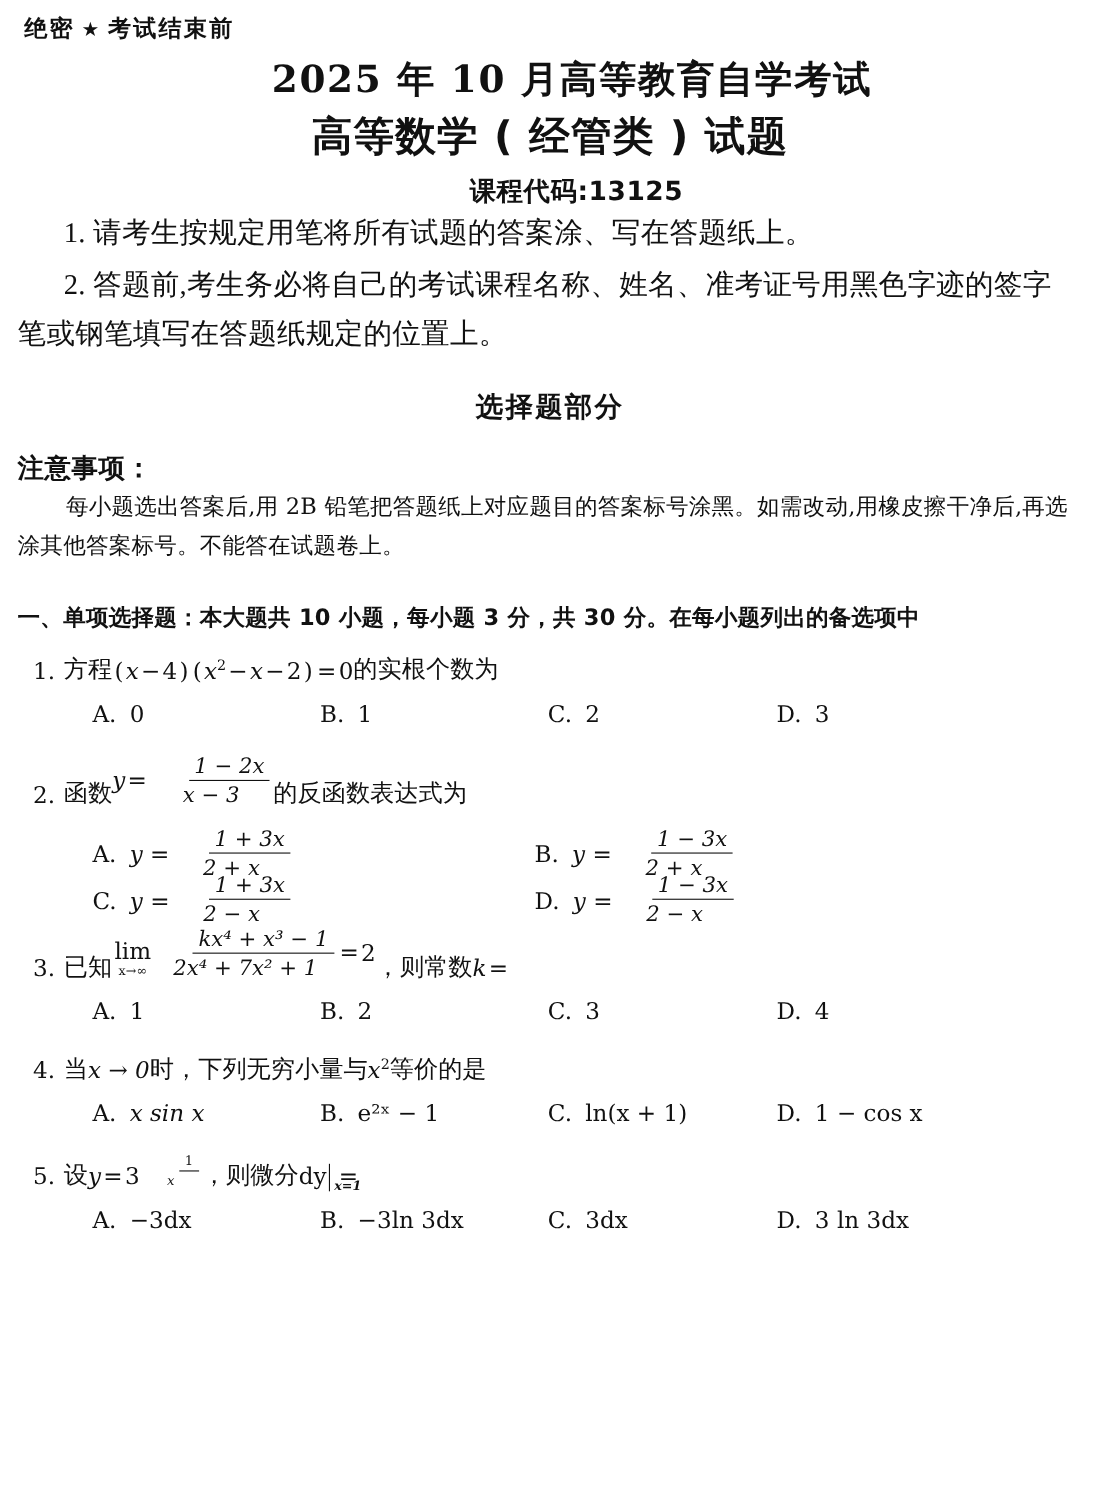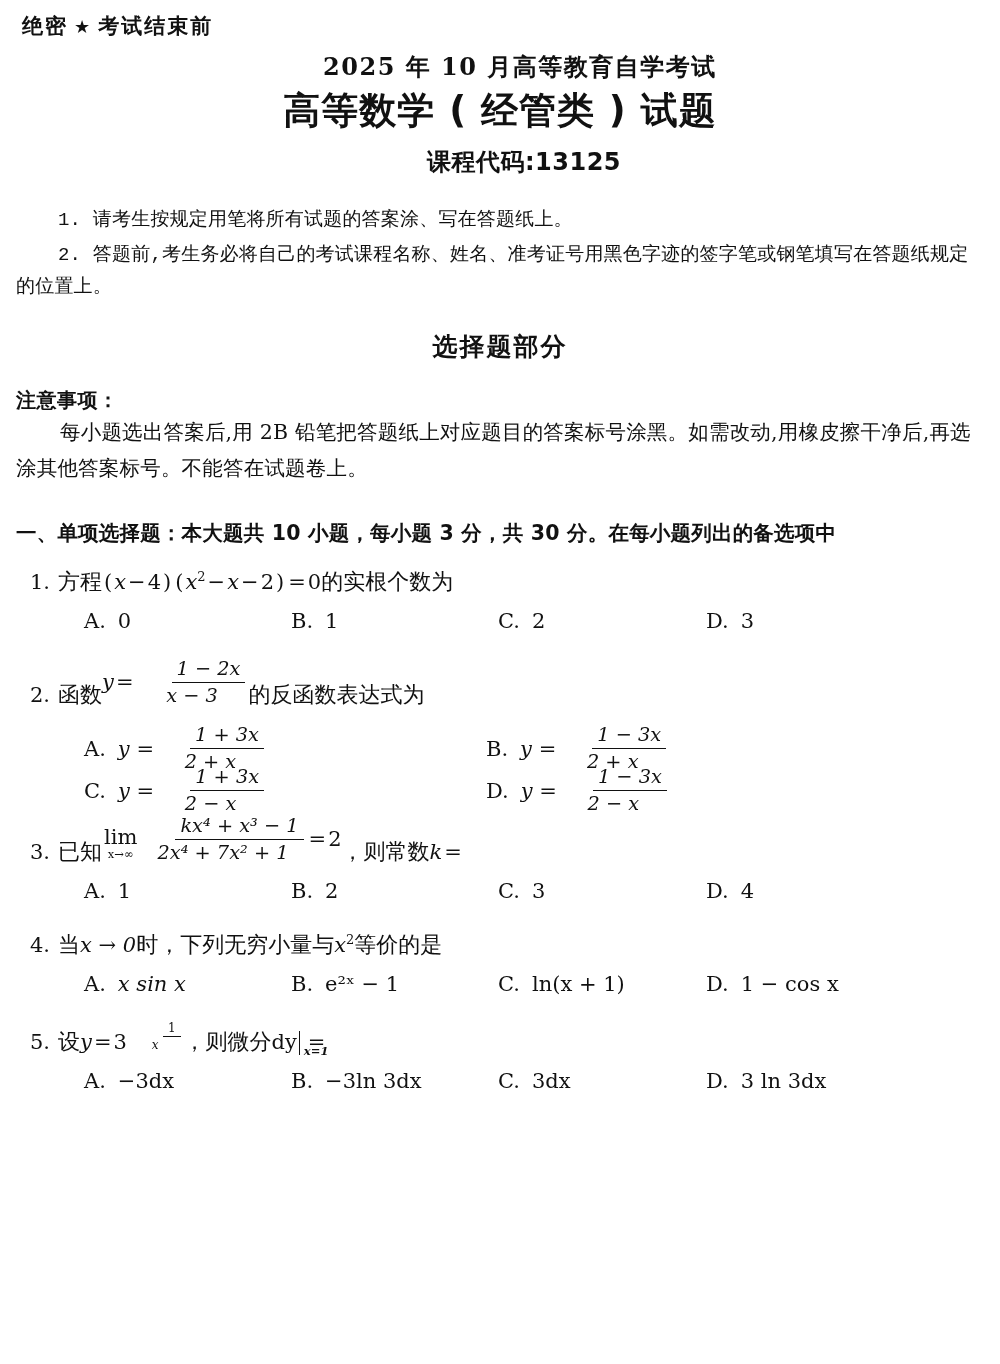"2025 年 10 月高等教育自学考试" .title-line-1 { font-size: 24px -> 34px }
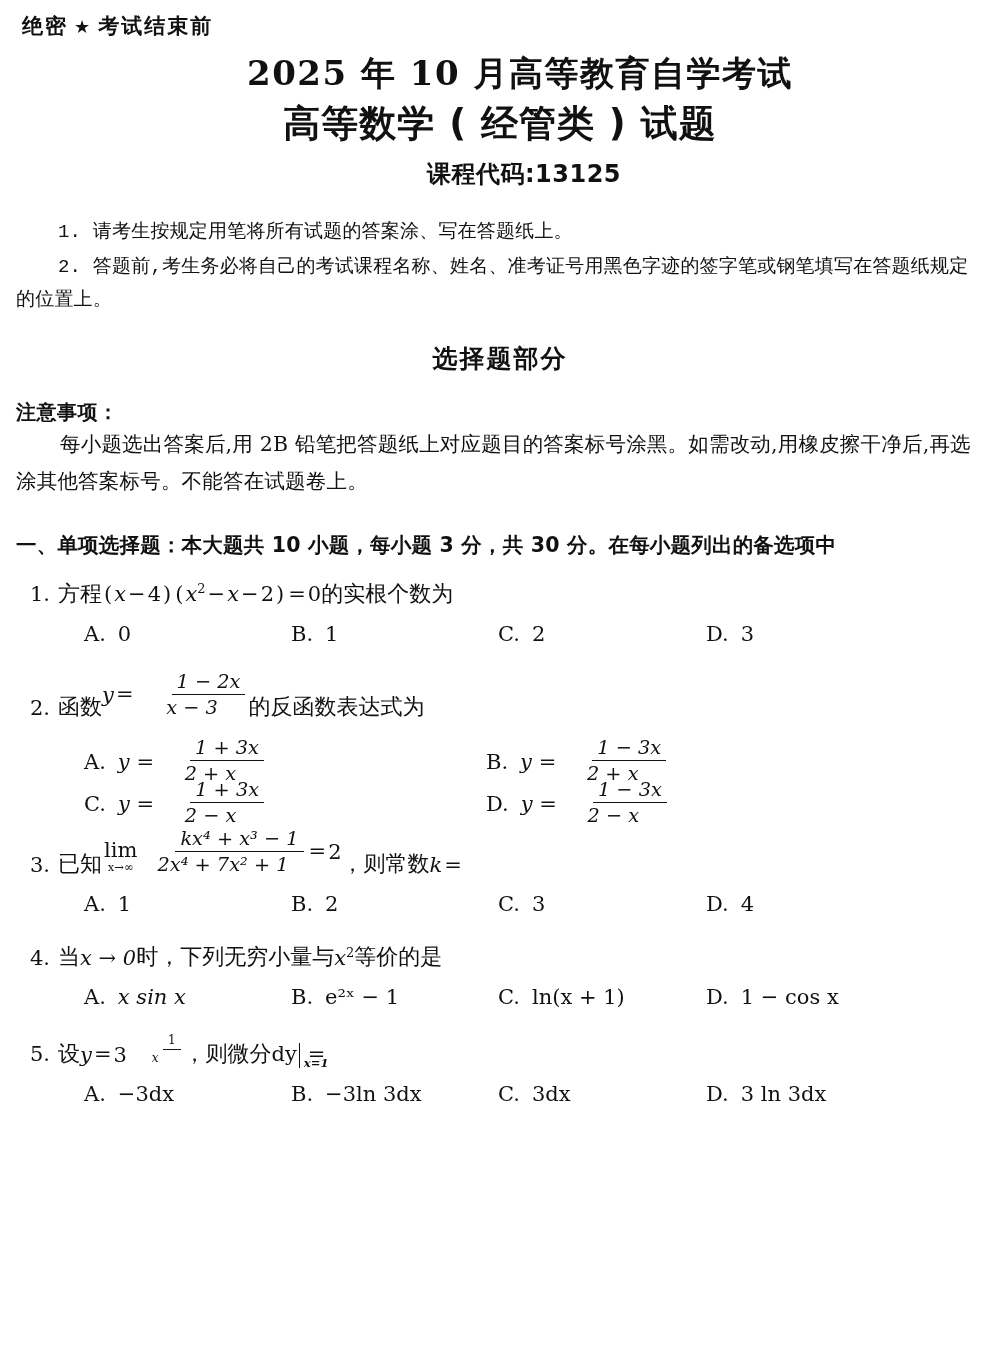"1. 请考生按规定用笔将所有试题的答案涂、写在答题纸上。" .instructions { font-family: Liberation Mono, monospace -> Liberation Serif, serif; font-size: 19px -> 26px; margin-top: 26px -> none }
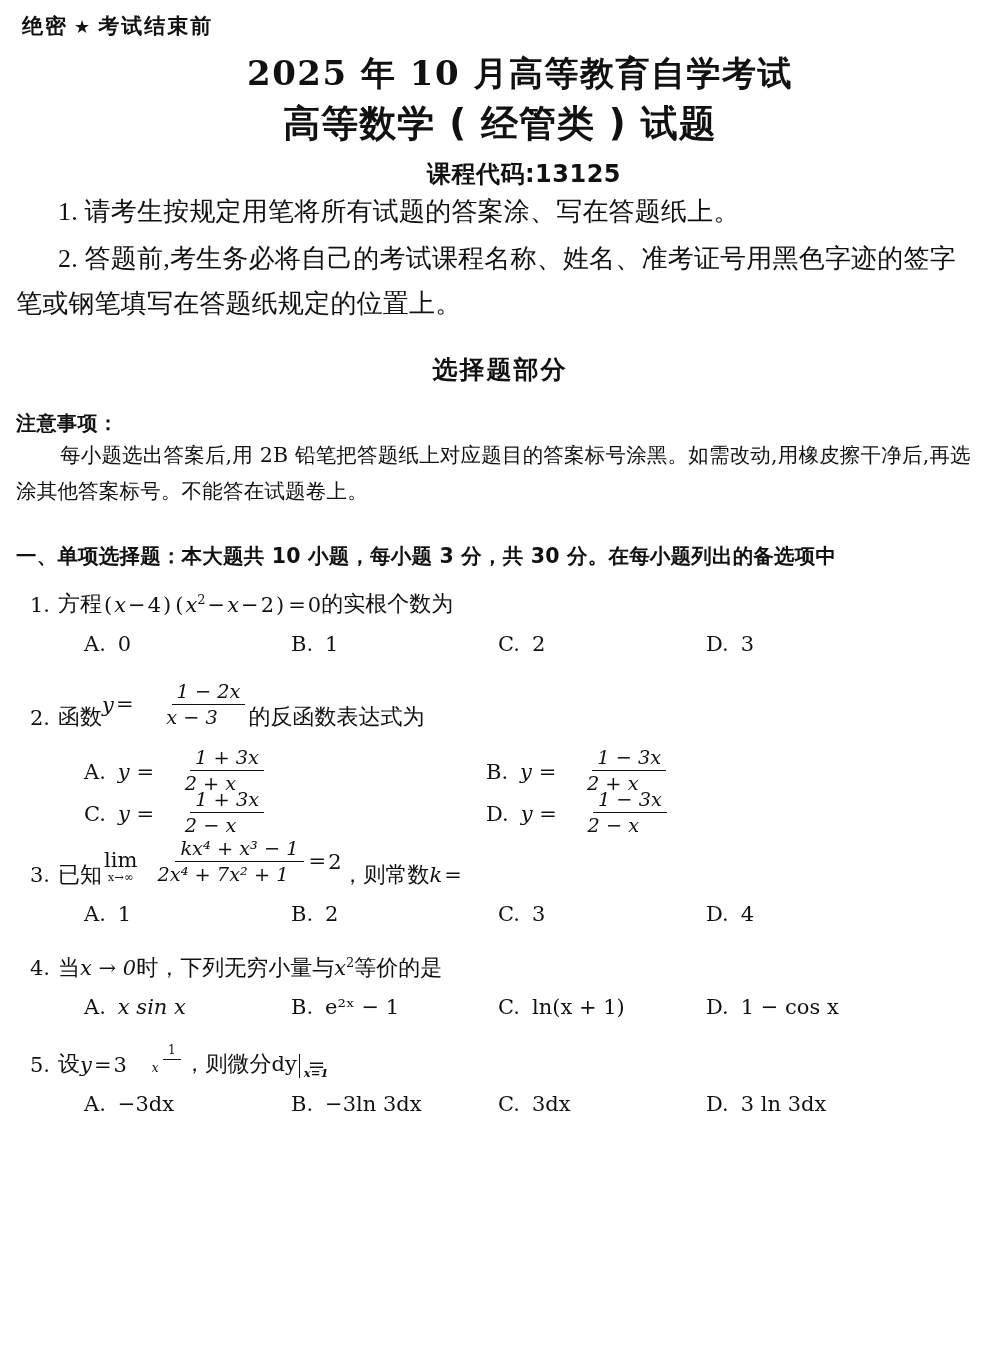"注意事项：" .notes-title { font-size: 20px -> 24px }
